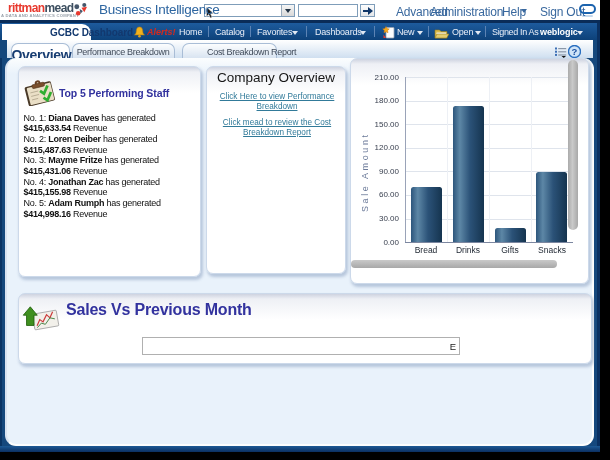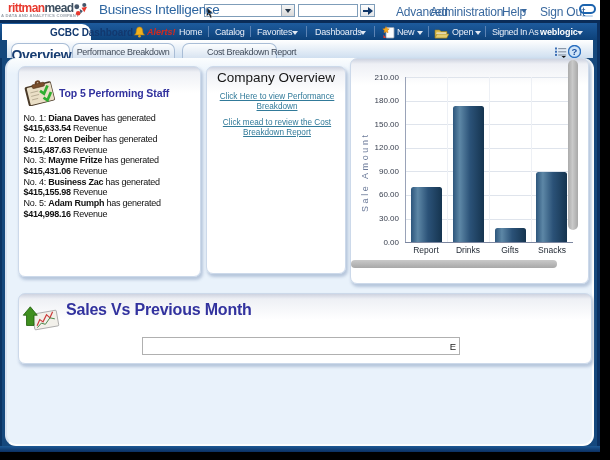"Business Zac" b { text: Business -> Jonathan }
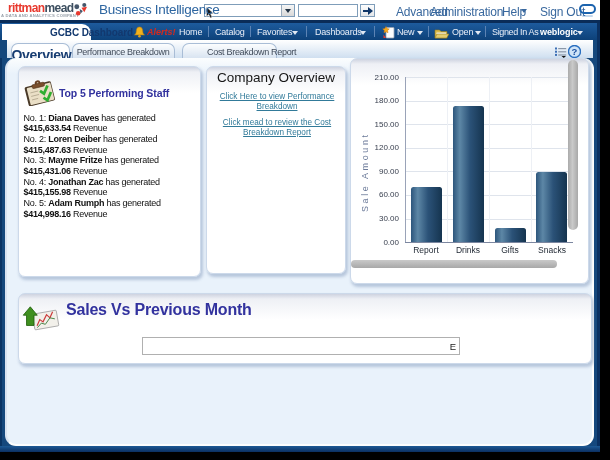"Report" div.xlab { text: Report -> Bread }
